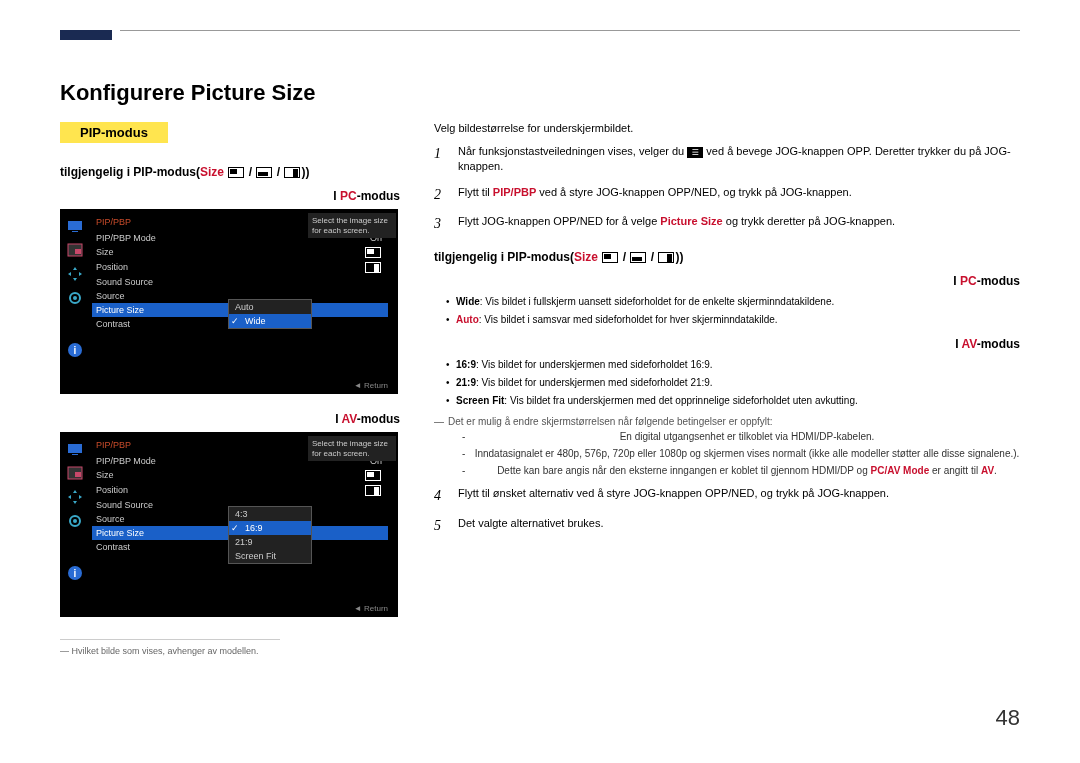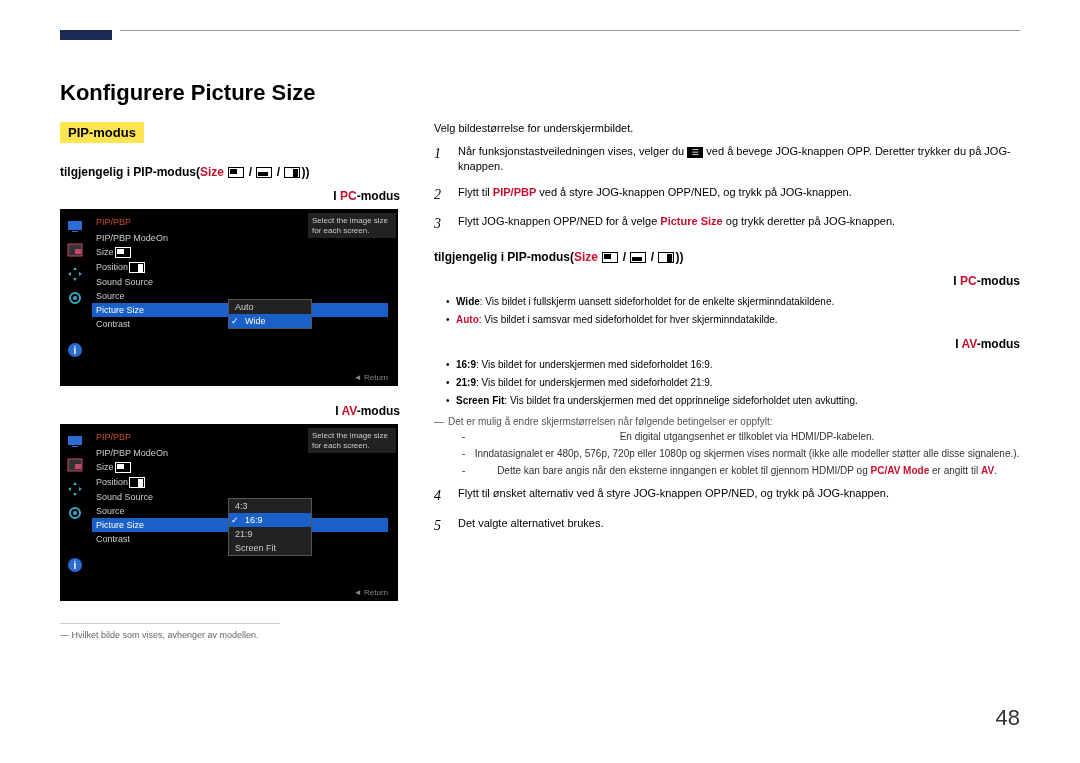"PIP-modus" .section-badge { padding: 3px 8px -> 3px 20px }
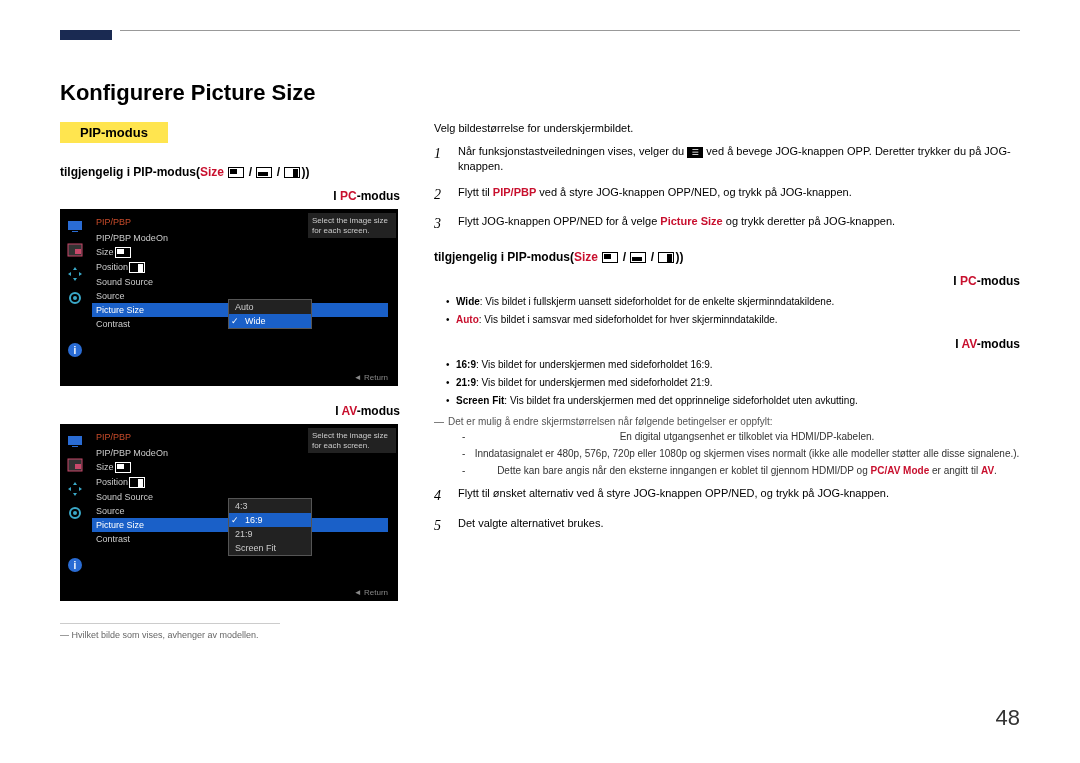"PIP/PBP Mode" .panel-row { justify-content: flex-start -> space-between }
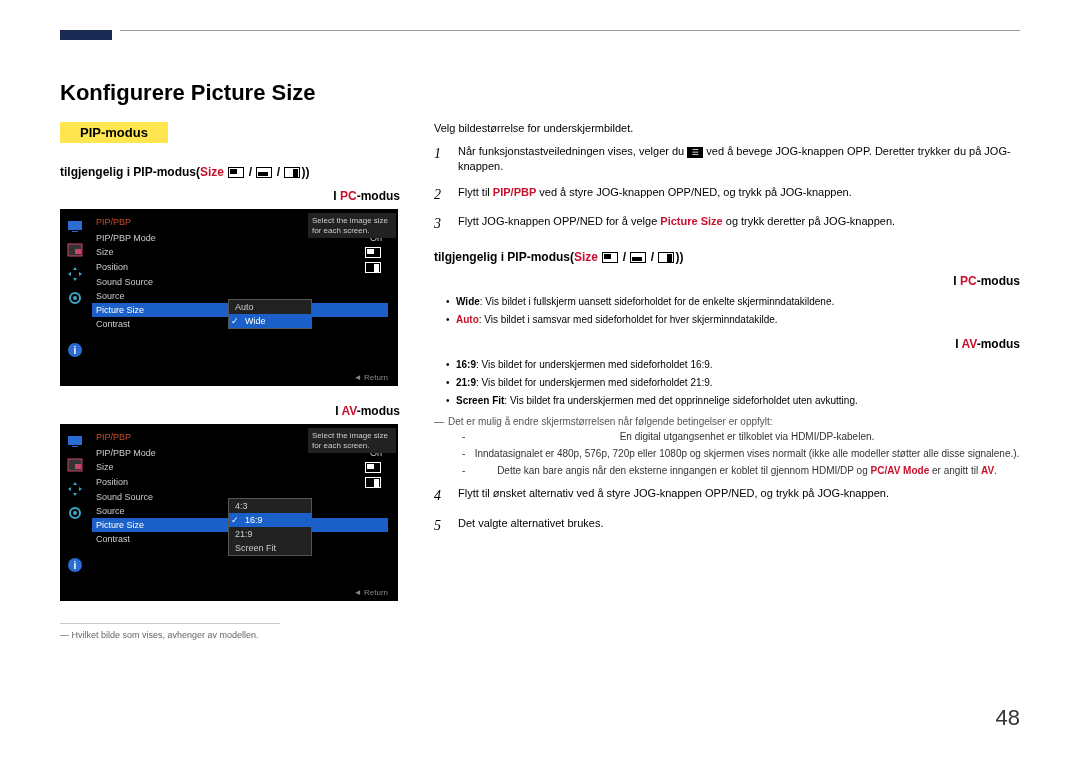"◄ Return" .return-bar { margin-top: 10px -> 18px }
